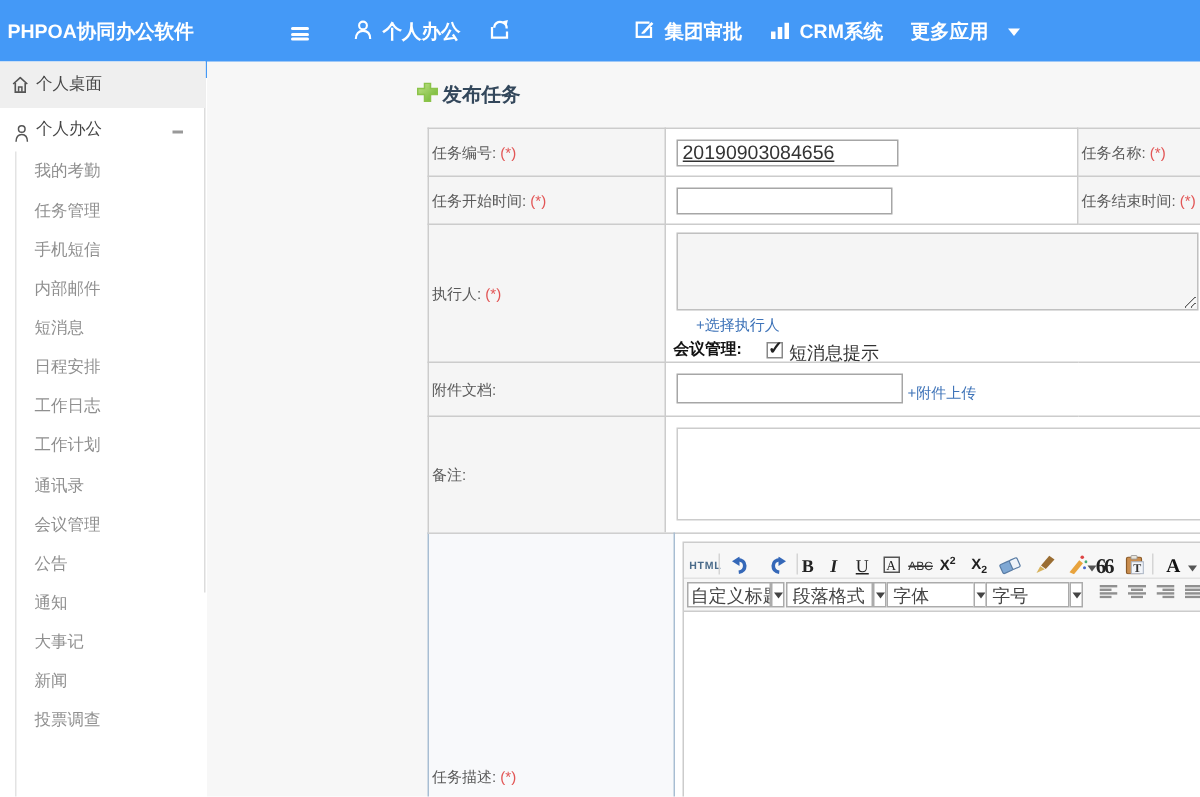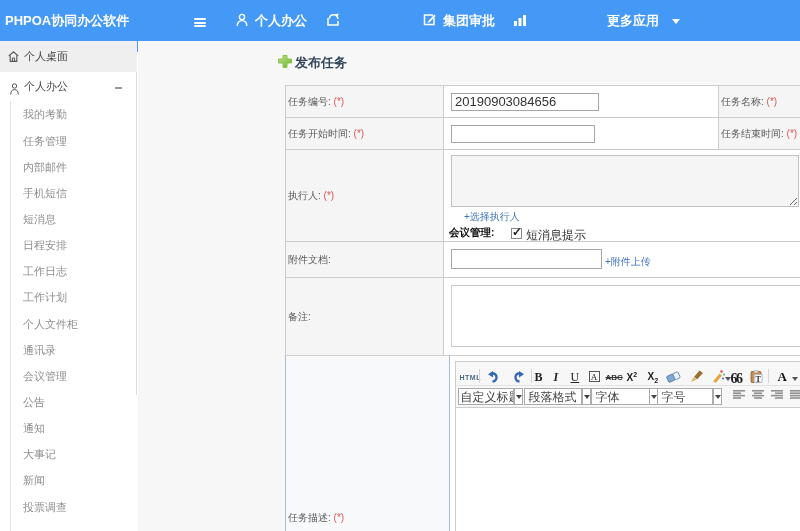"CRM系统" span.nav { html: none -> <span>CRM系统</span> }
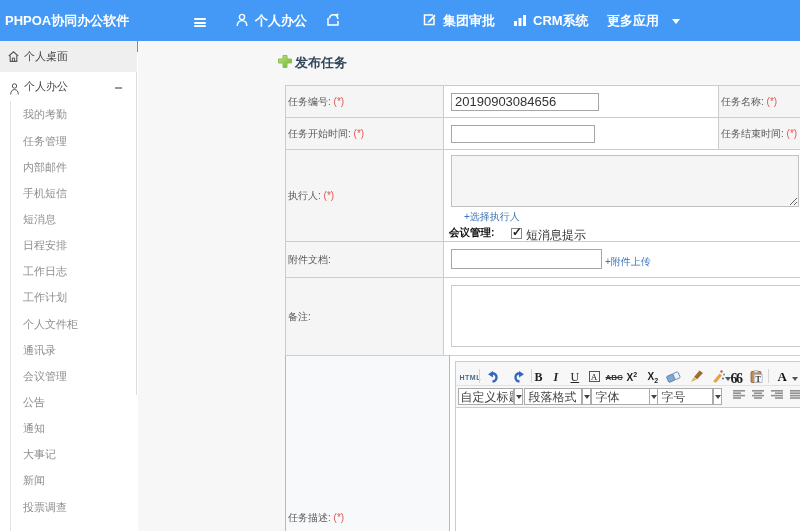"20190903084656" input.tx { text-decoration: none -> underline }
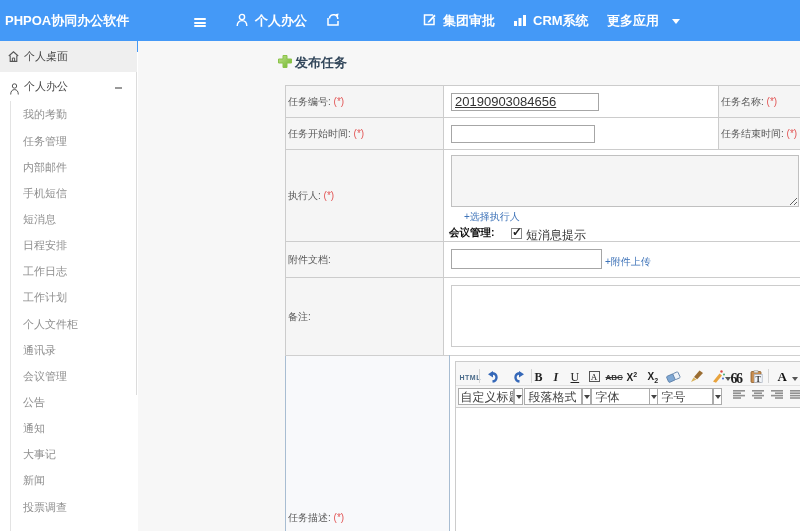"内部邮件" div.si { order: before "手机短信" -> after "手机短信" }
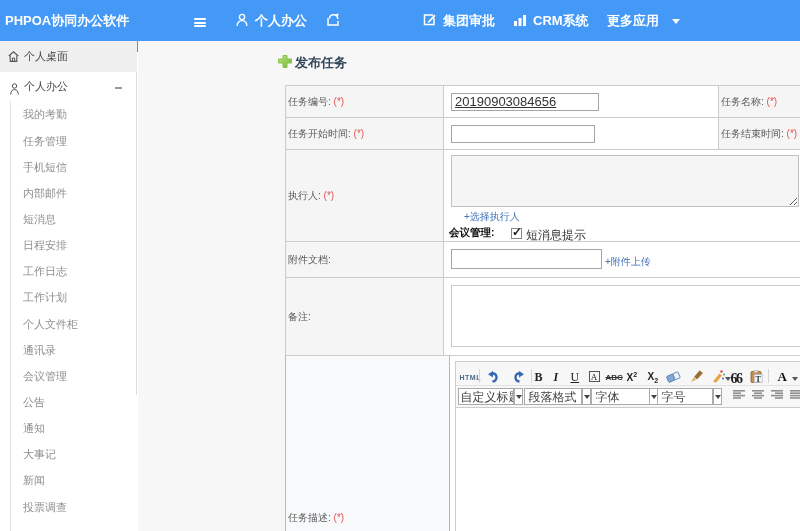"个人文件柜" div.si { html: <div>个人文件柜</div> -> none }
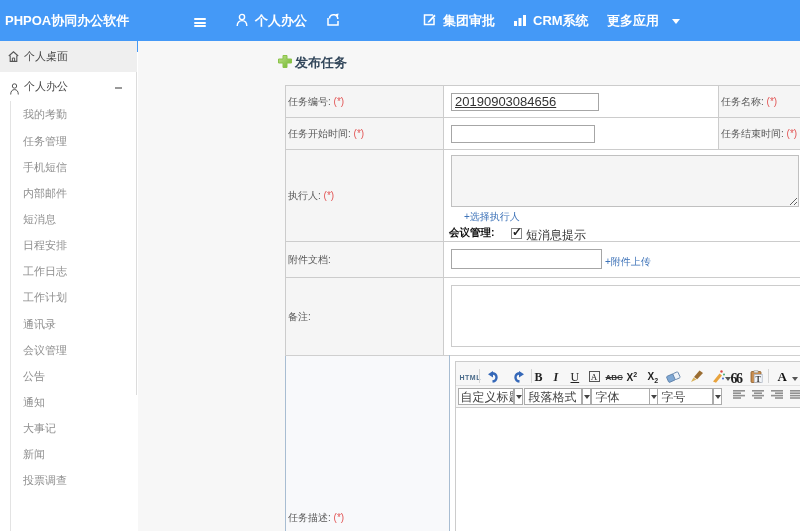"ABC" span.ted { font-weight: bold -> normal }
